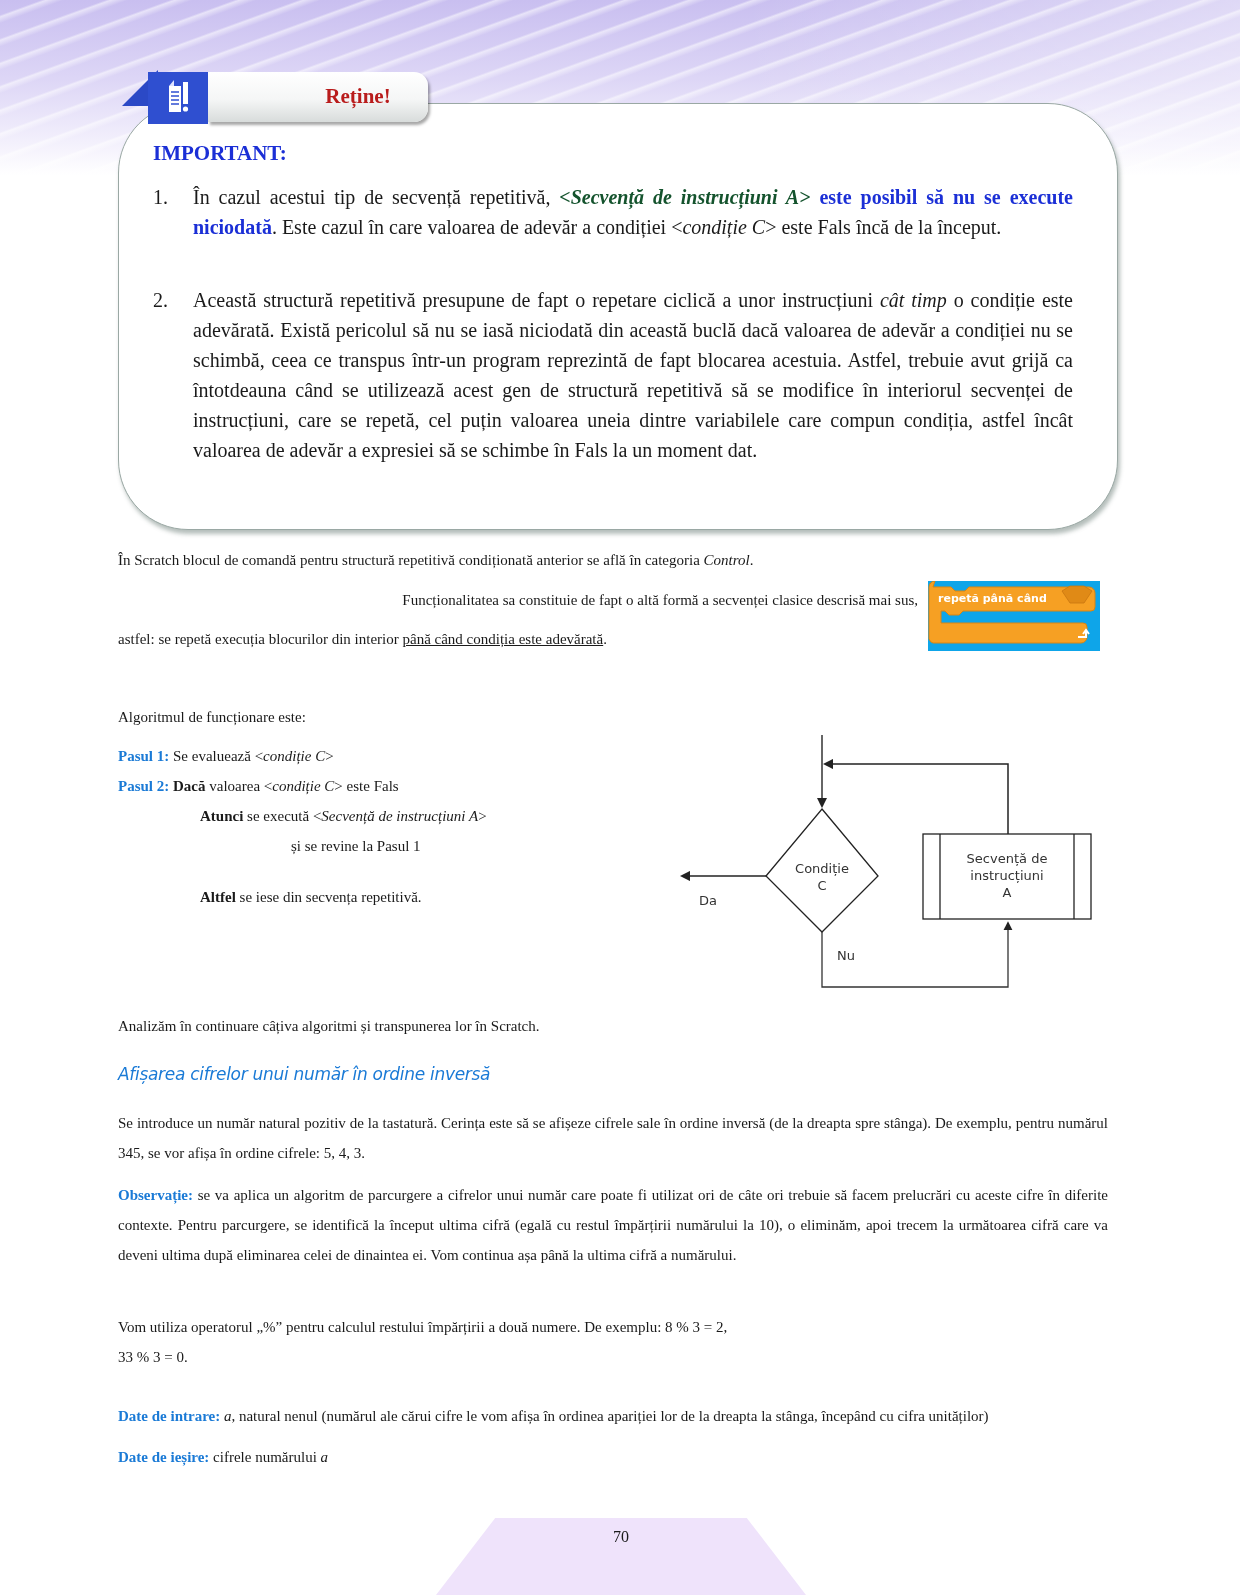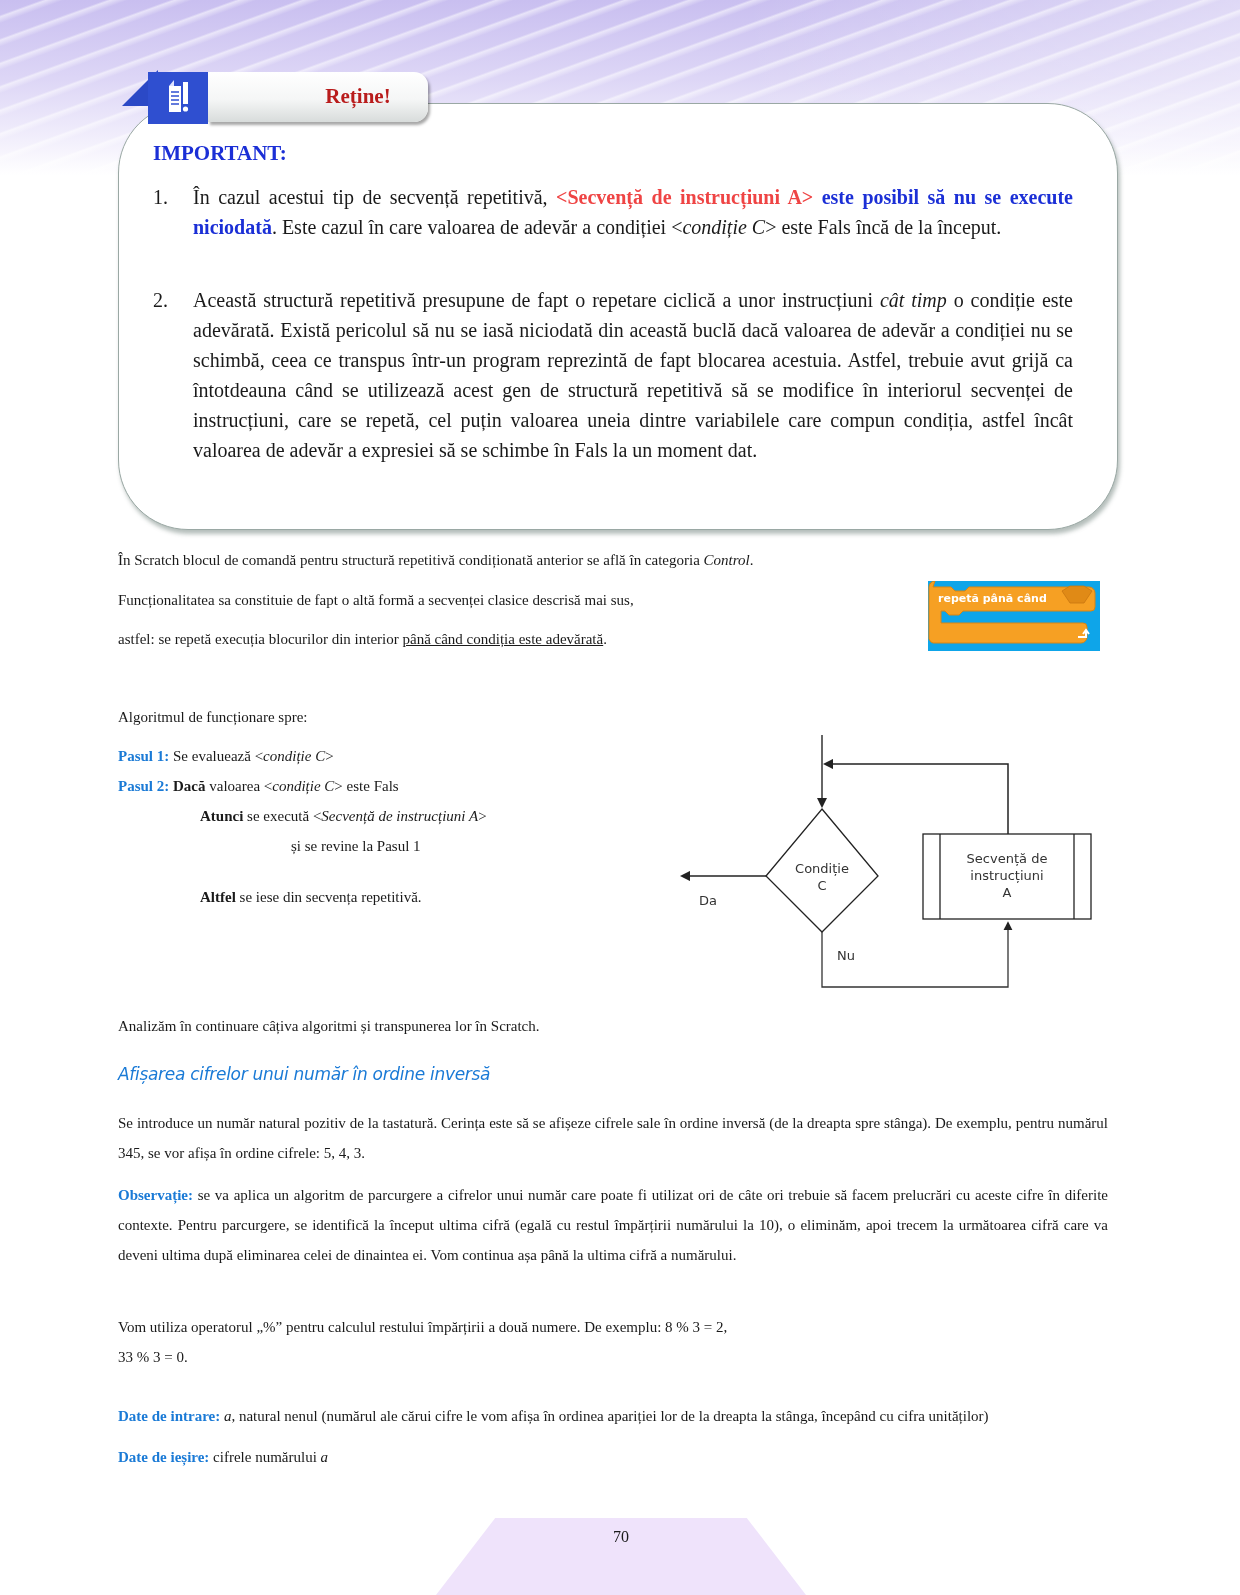"<Secvență de instrucțiuni A>" .blue-bi { color: #ef4444 -> #14532d; font-style: none -> italic }
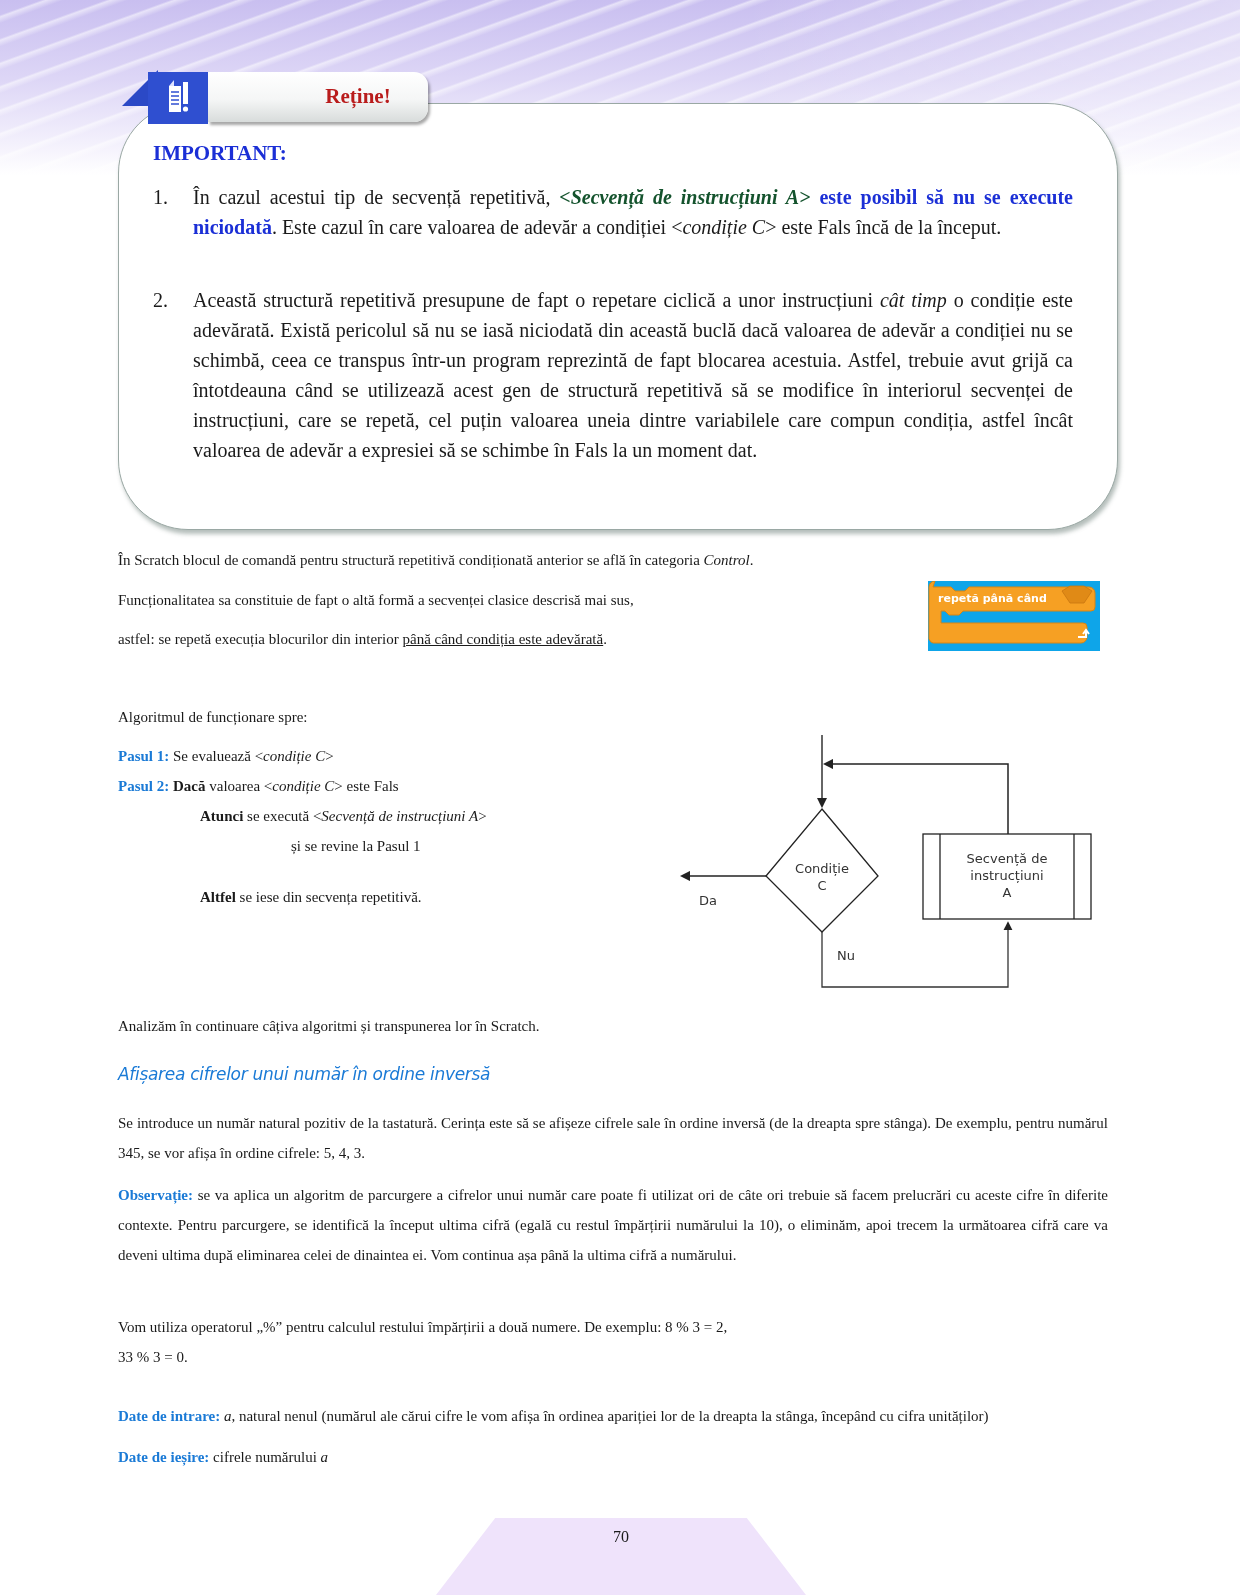"Funcționalitatea sa constituie de fapt" div.p { text-align: left -> right }
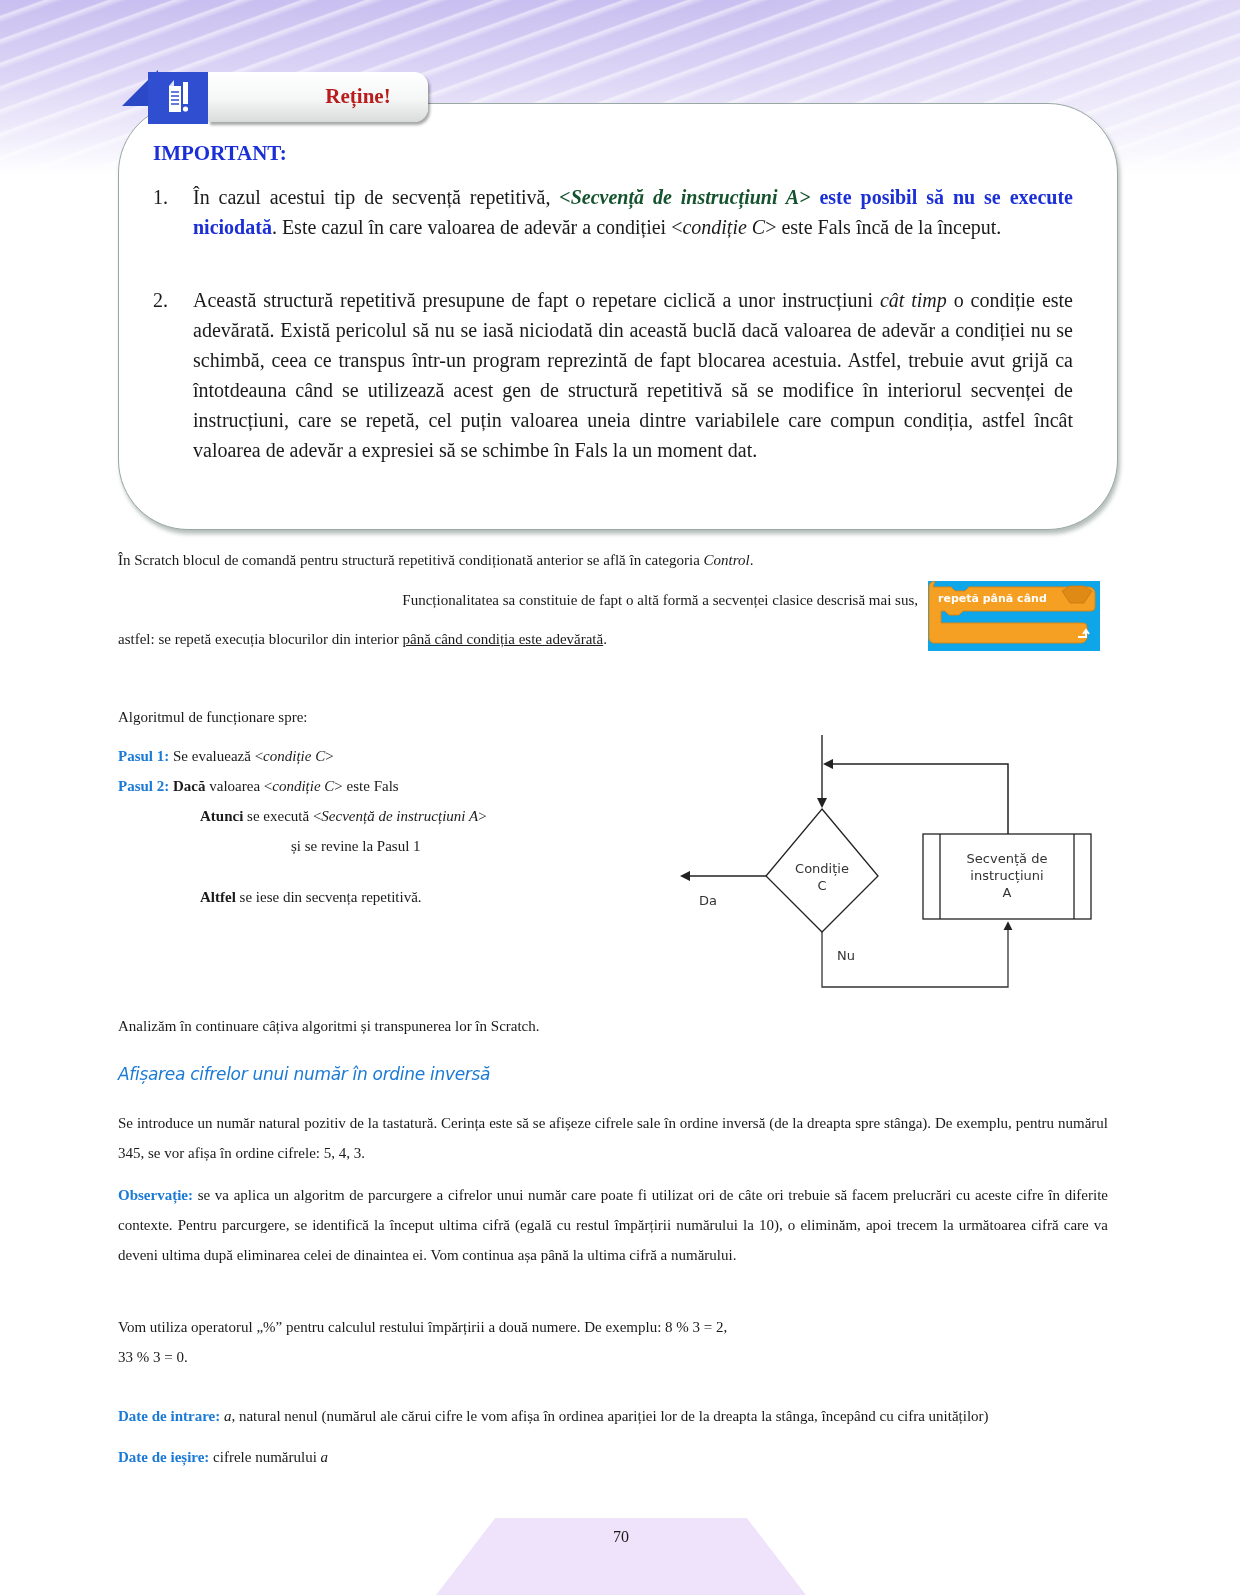"Algoritmul de funcționare spre:" div.p { text: spre -> este }
